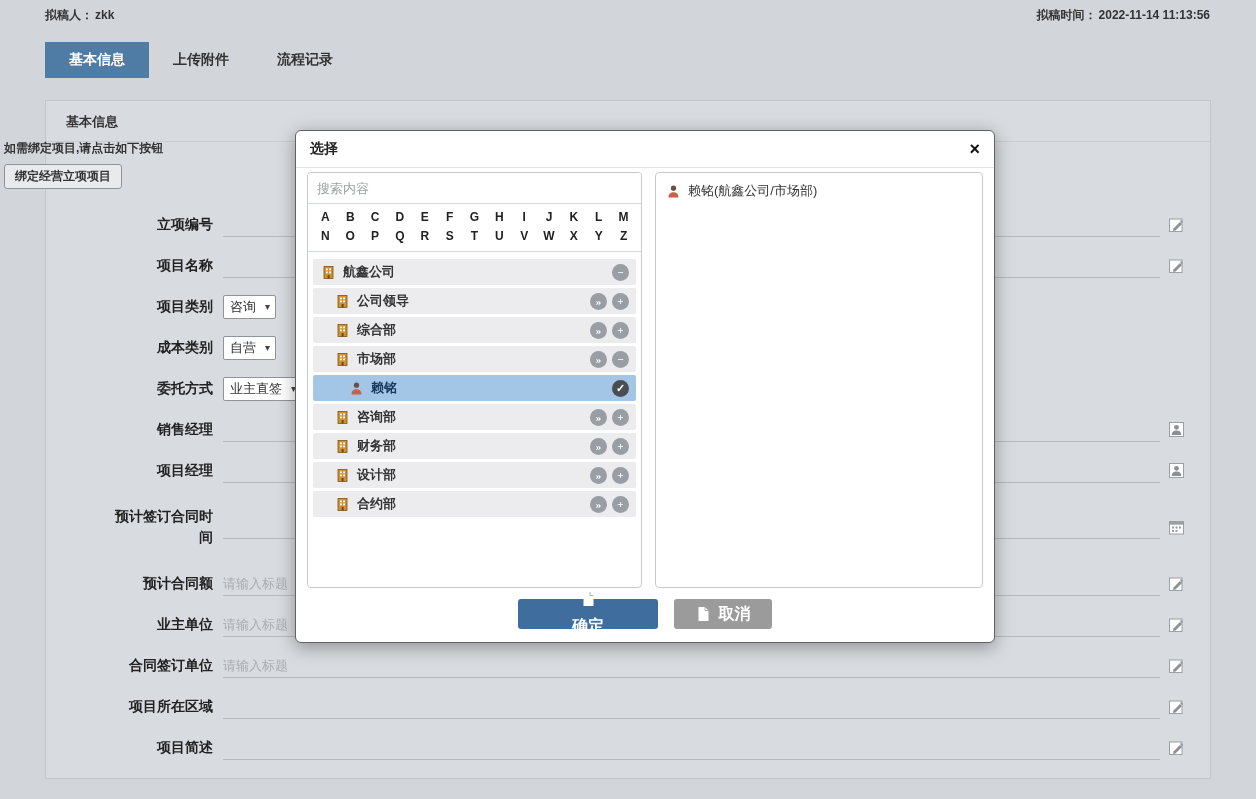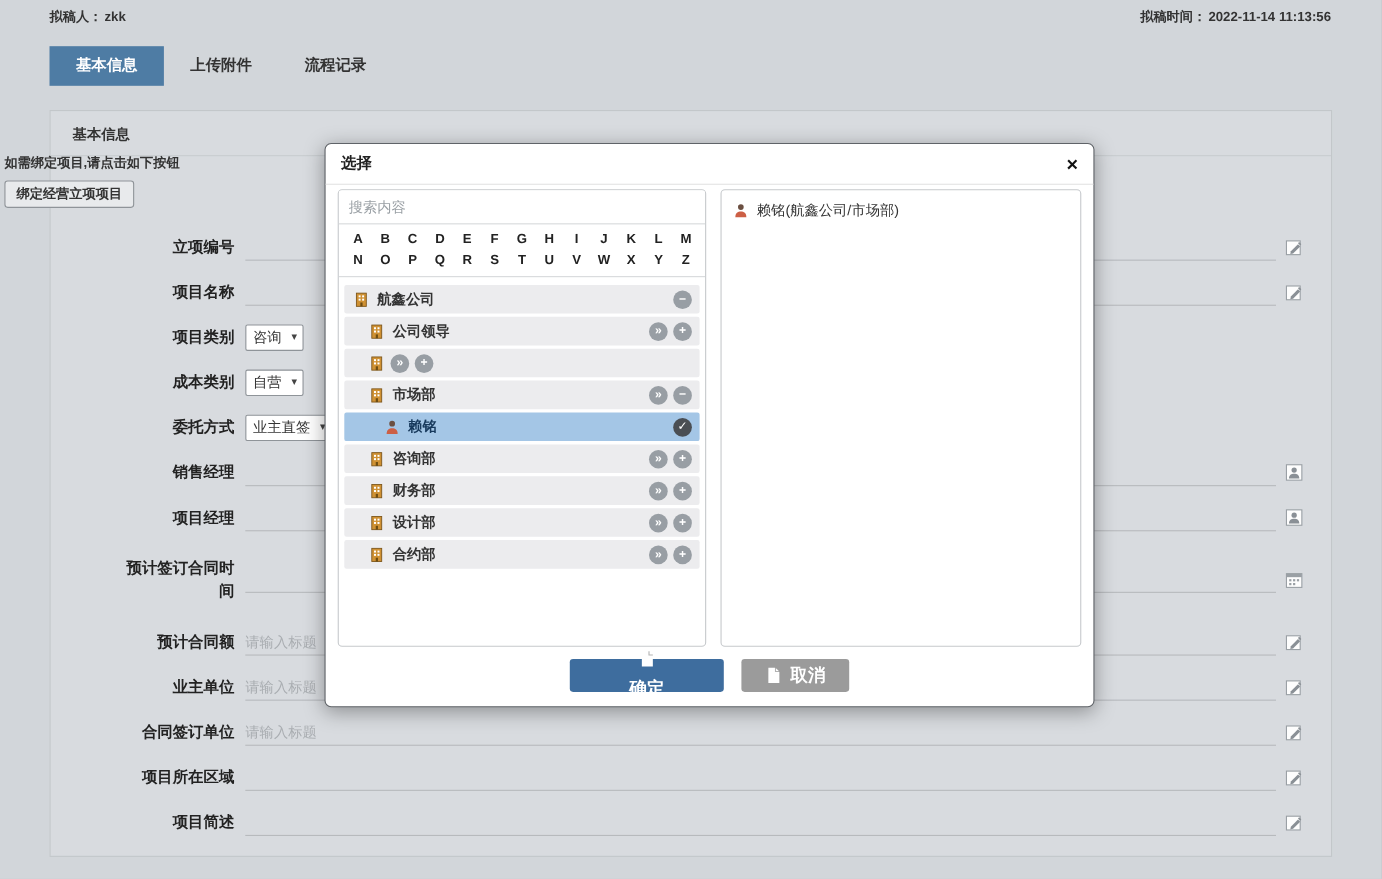"航鑫公司" .tree { font-family: none -> Liberation Serif, serif }
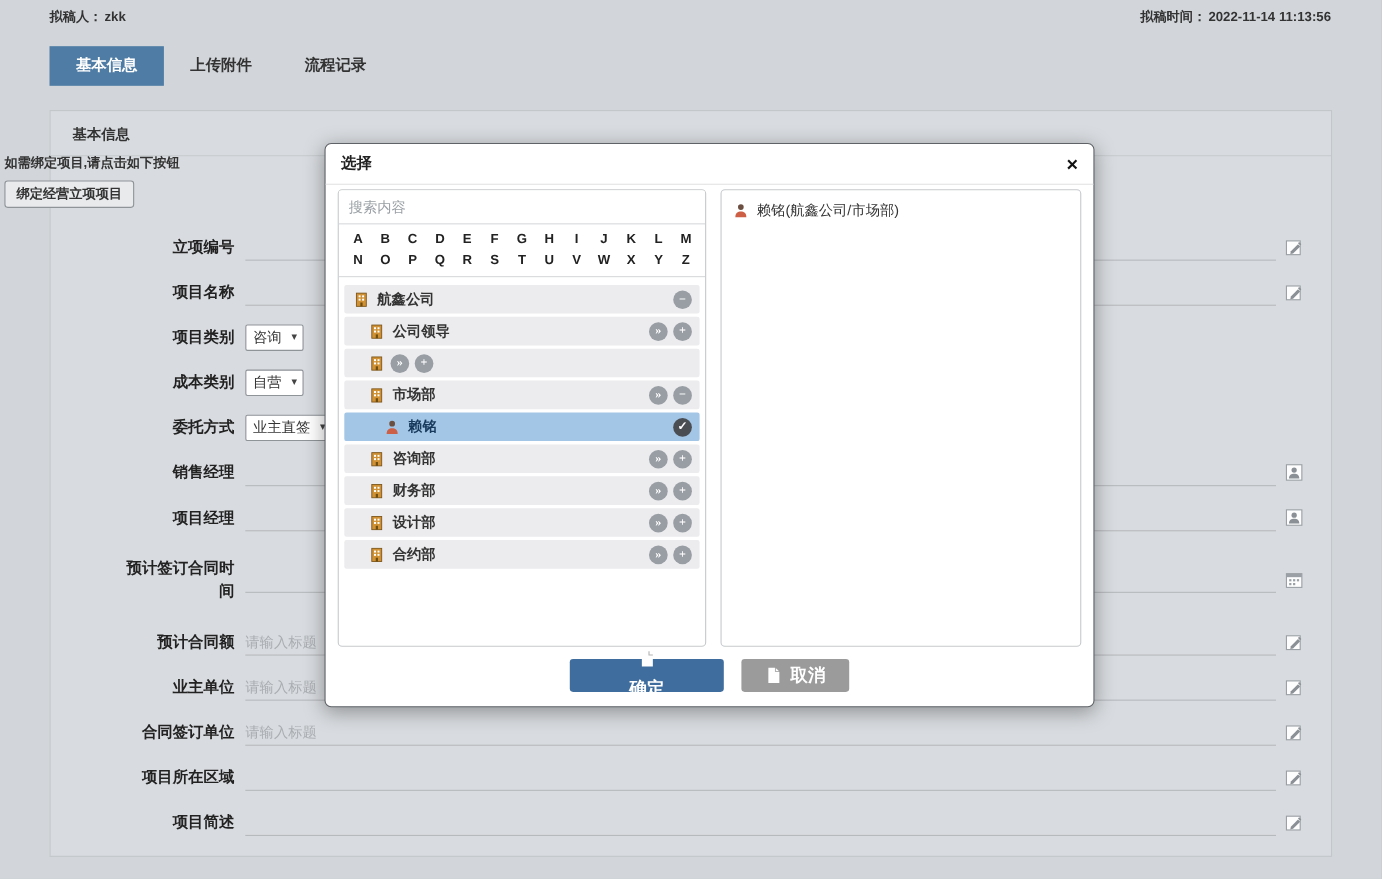"综合部" span.tree-label { html: none -> <span>综合部</span> }
